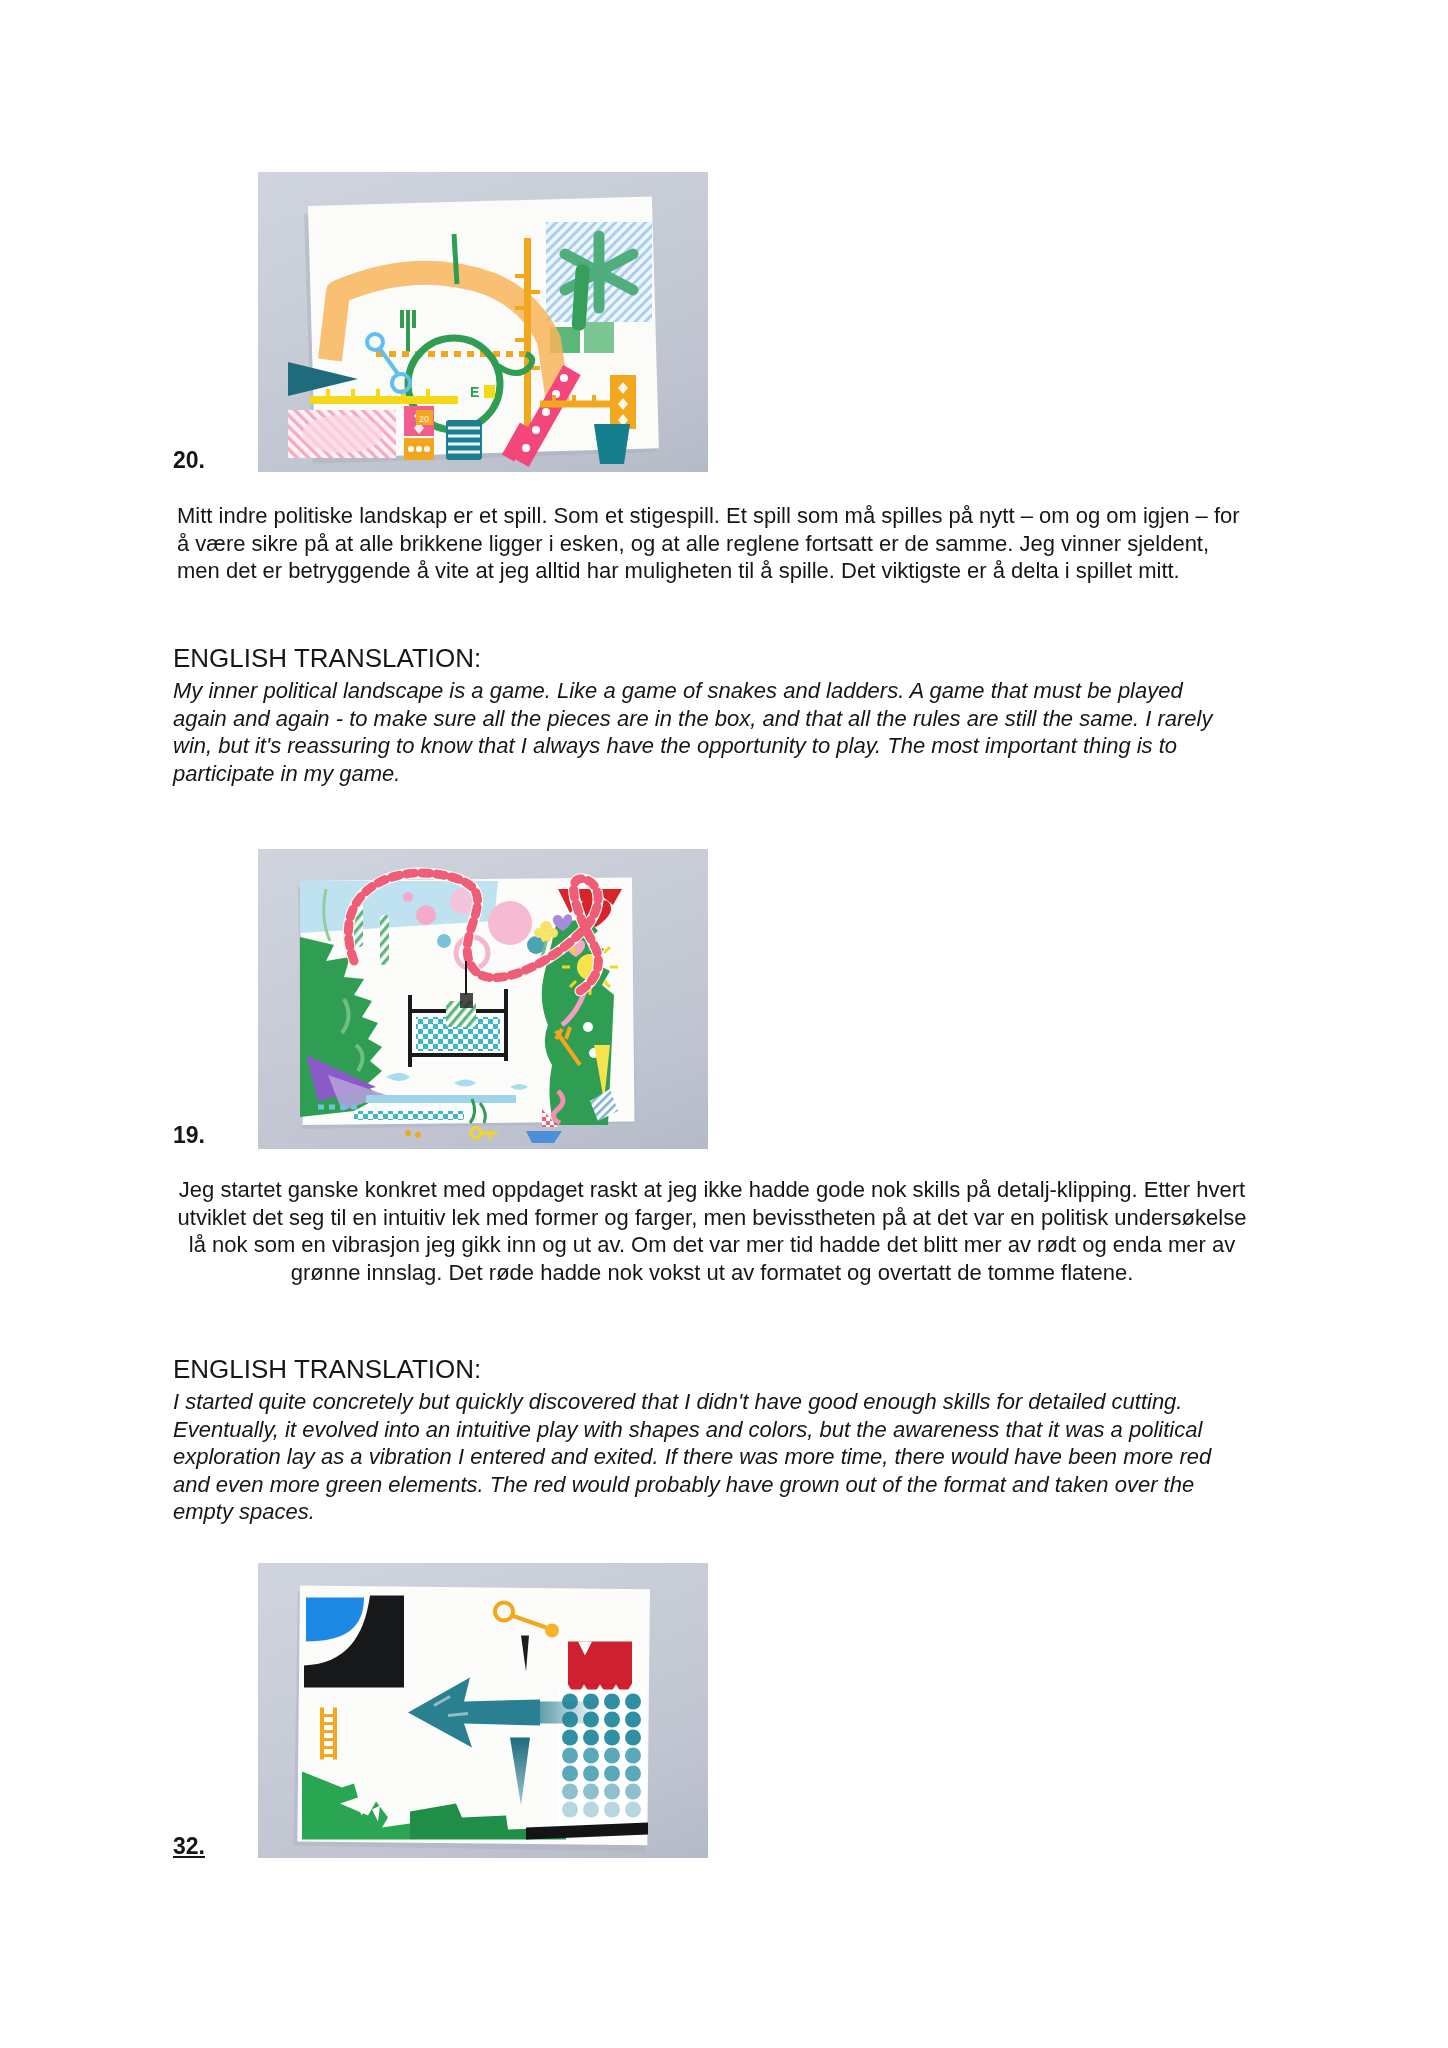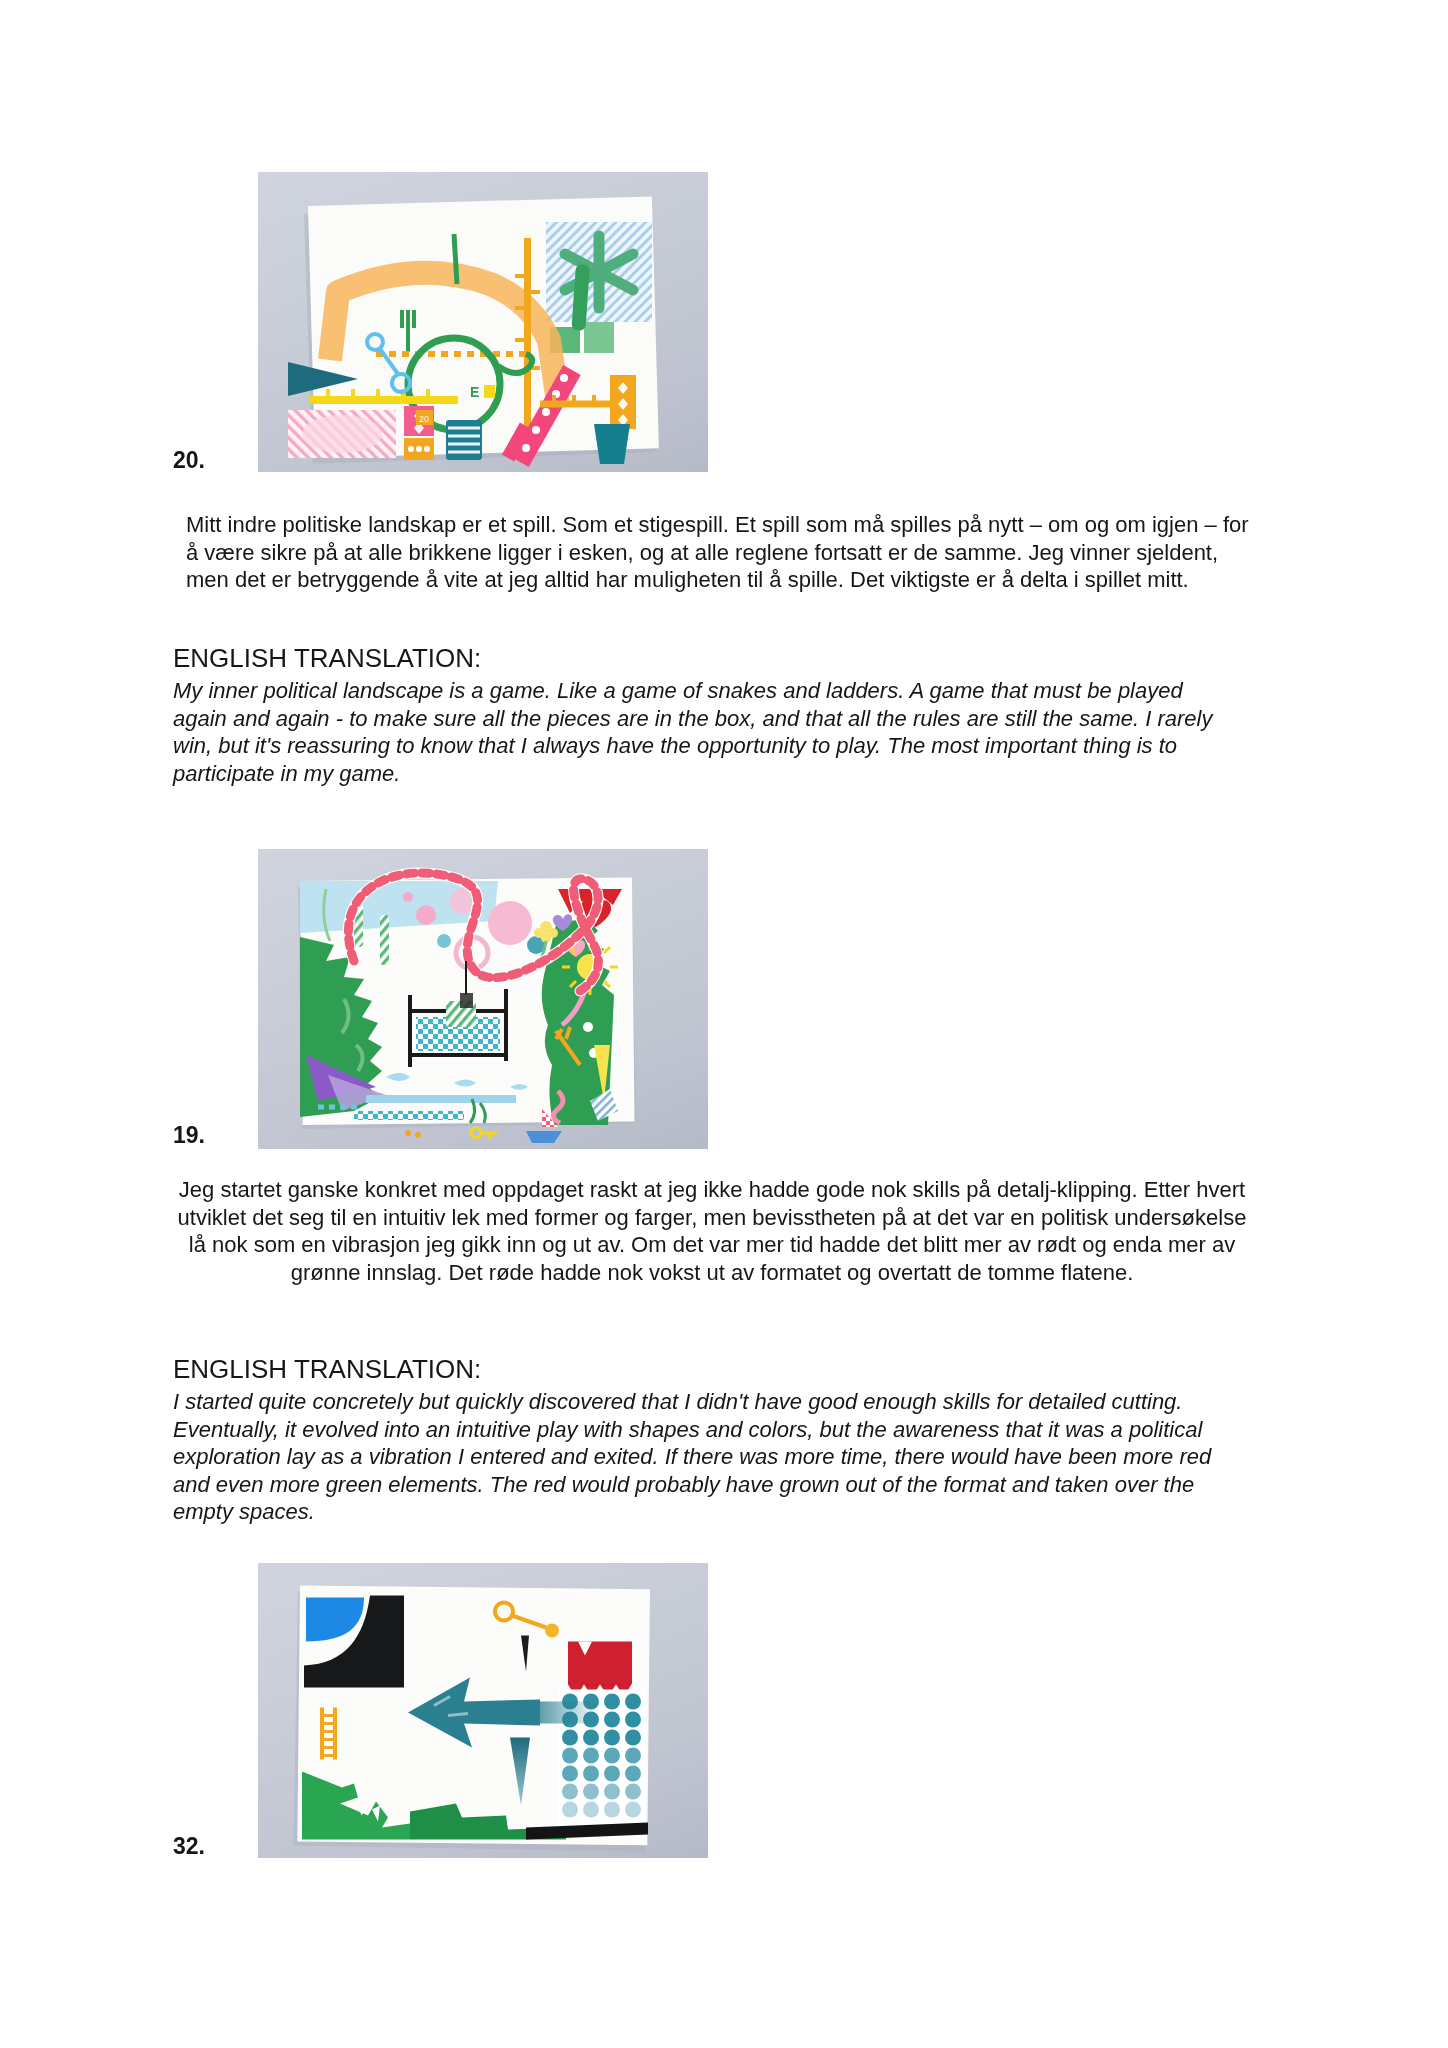"Mitt indre politiske landskap er" p.para { margin: 13px -> 4px }
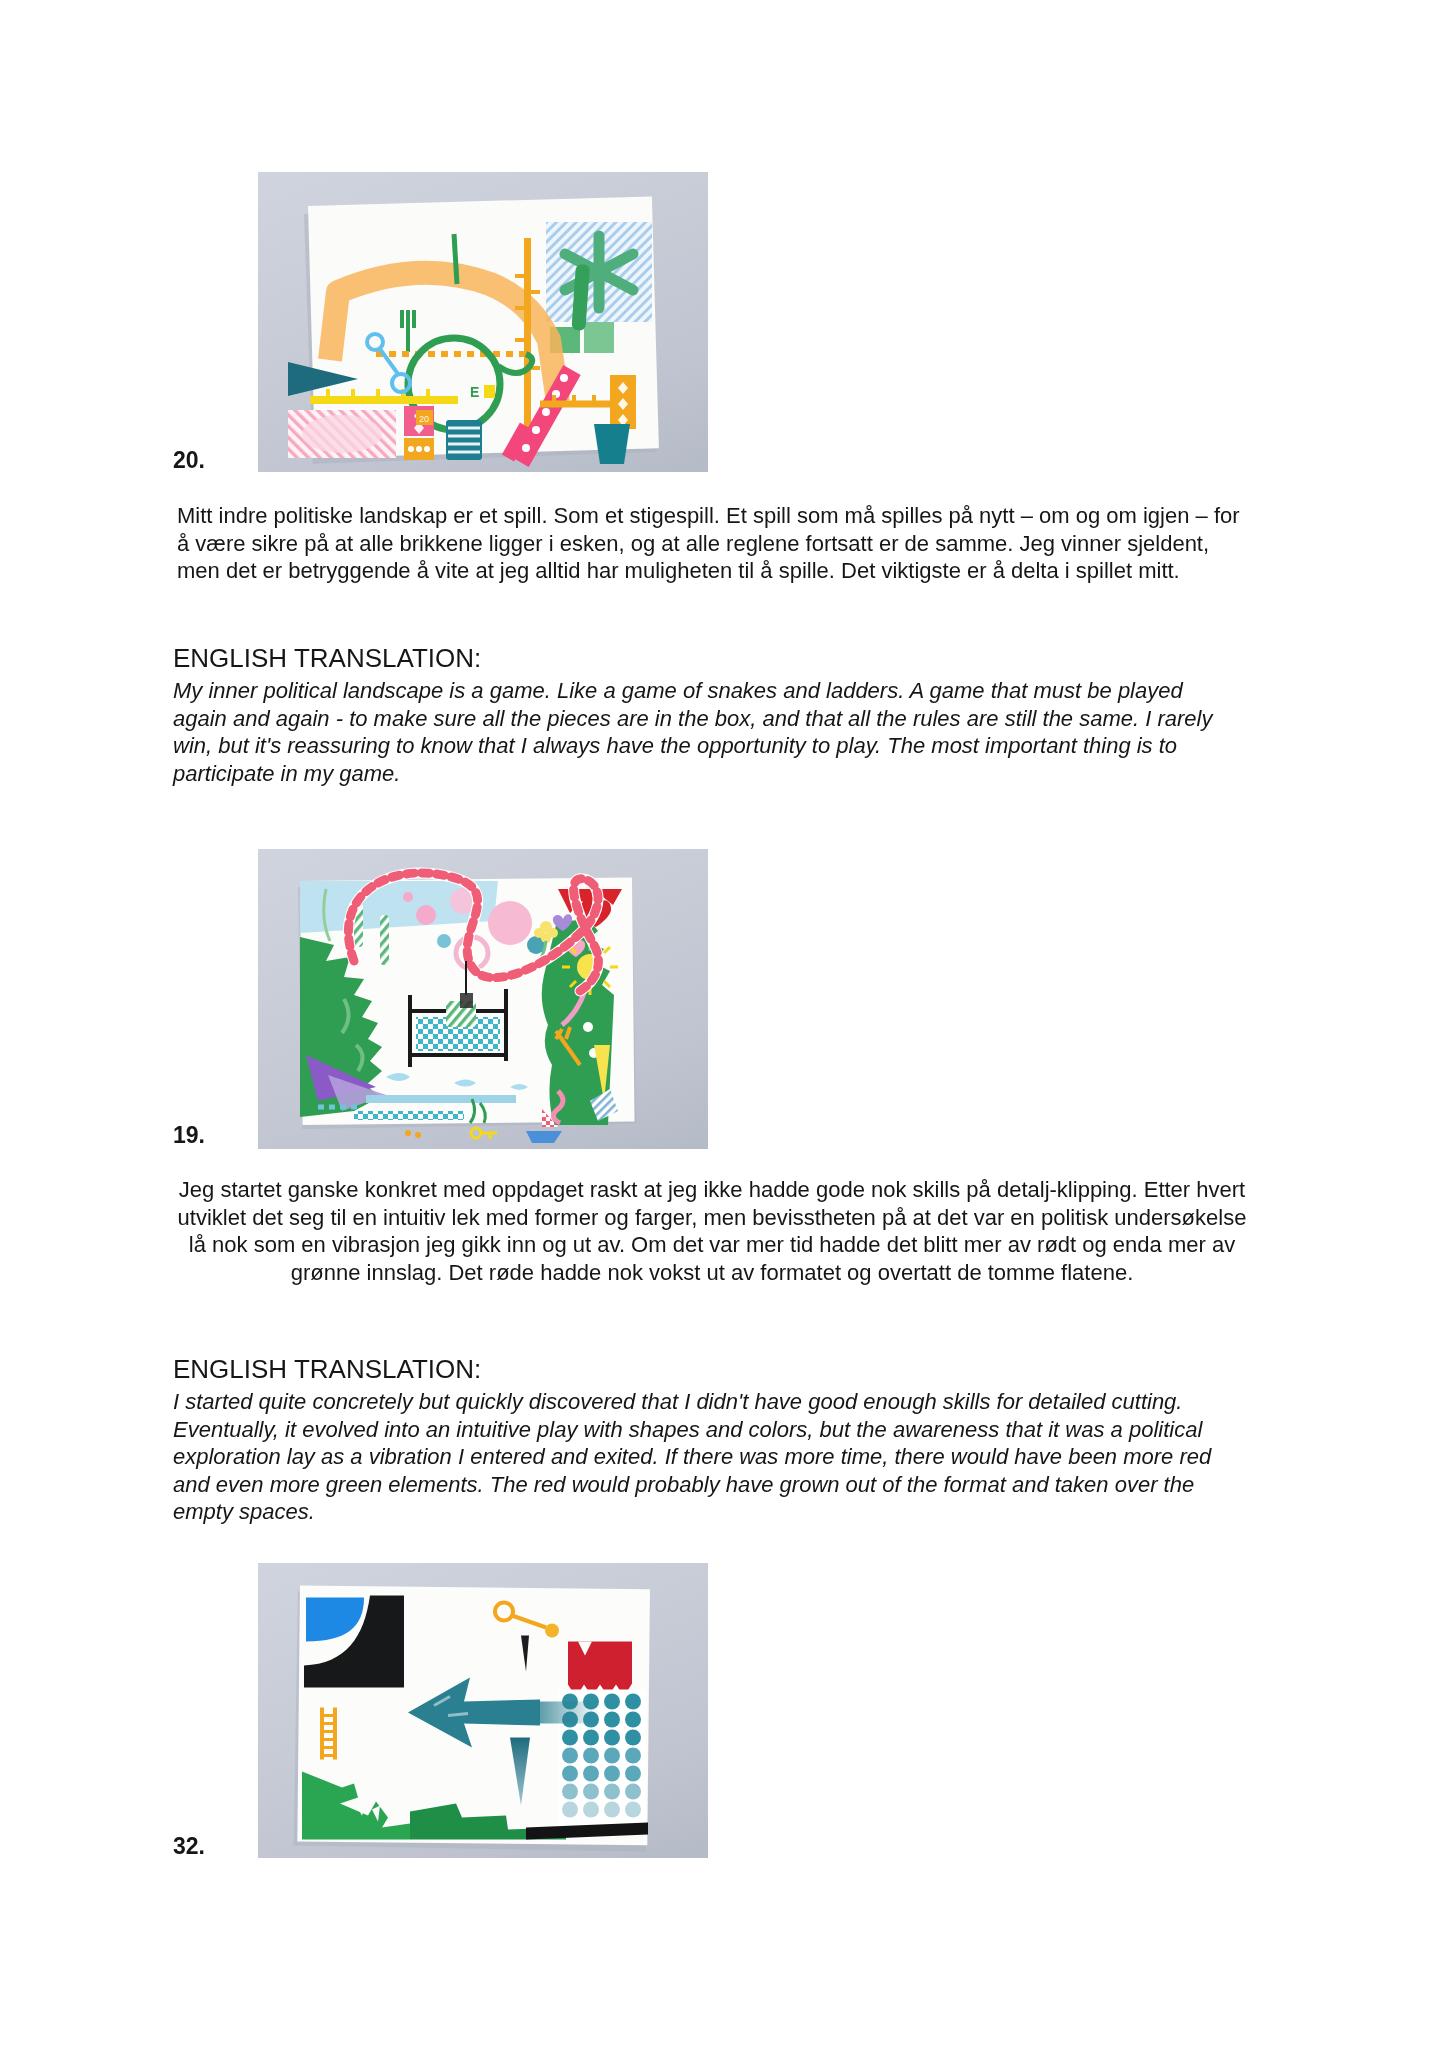"32." #label-32 { text-decoration: none -> underline }
